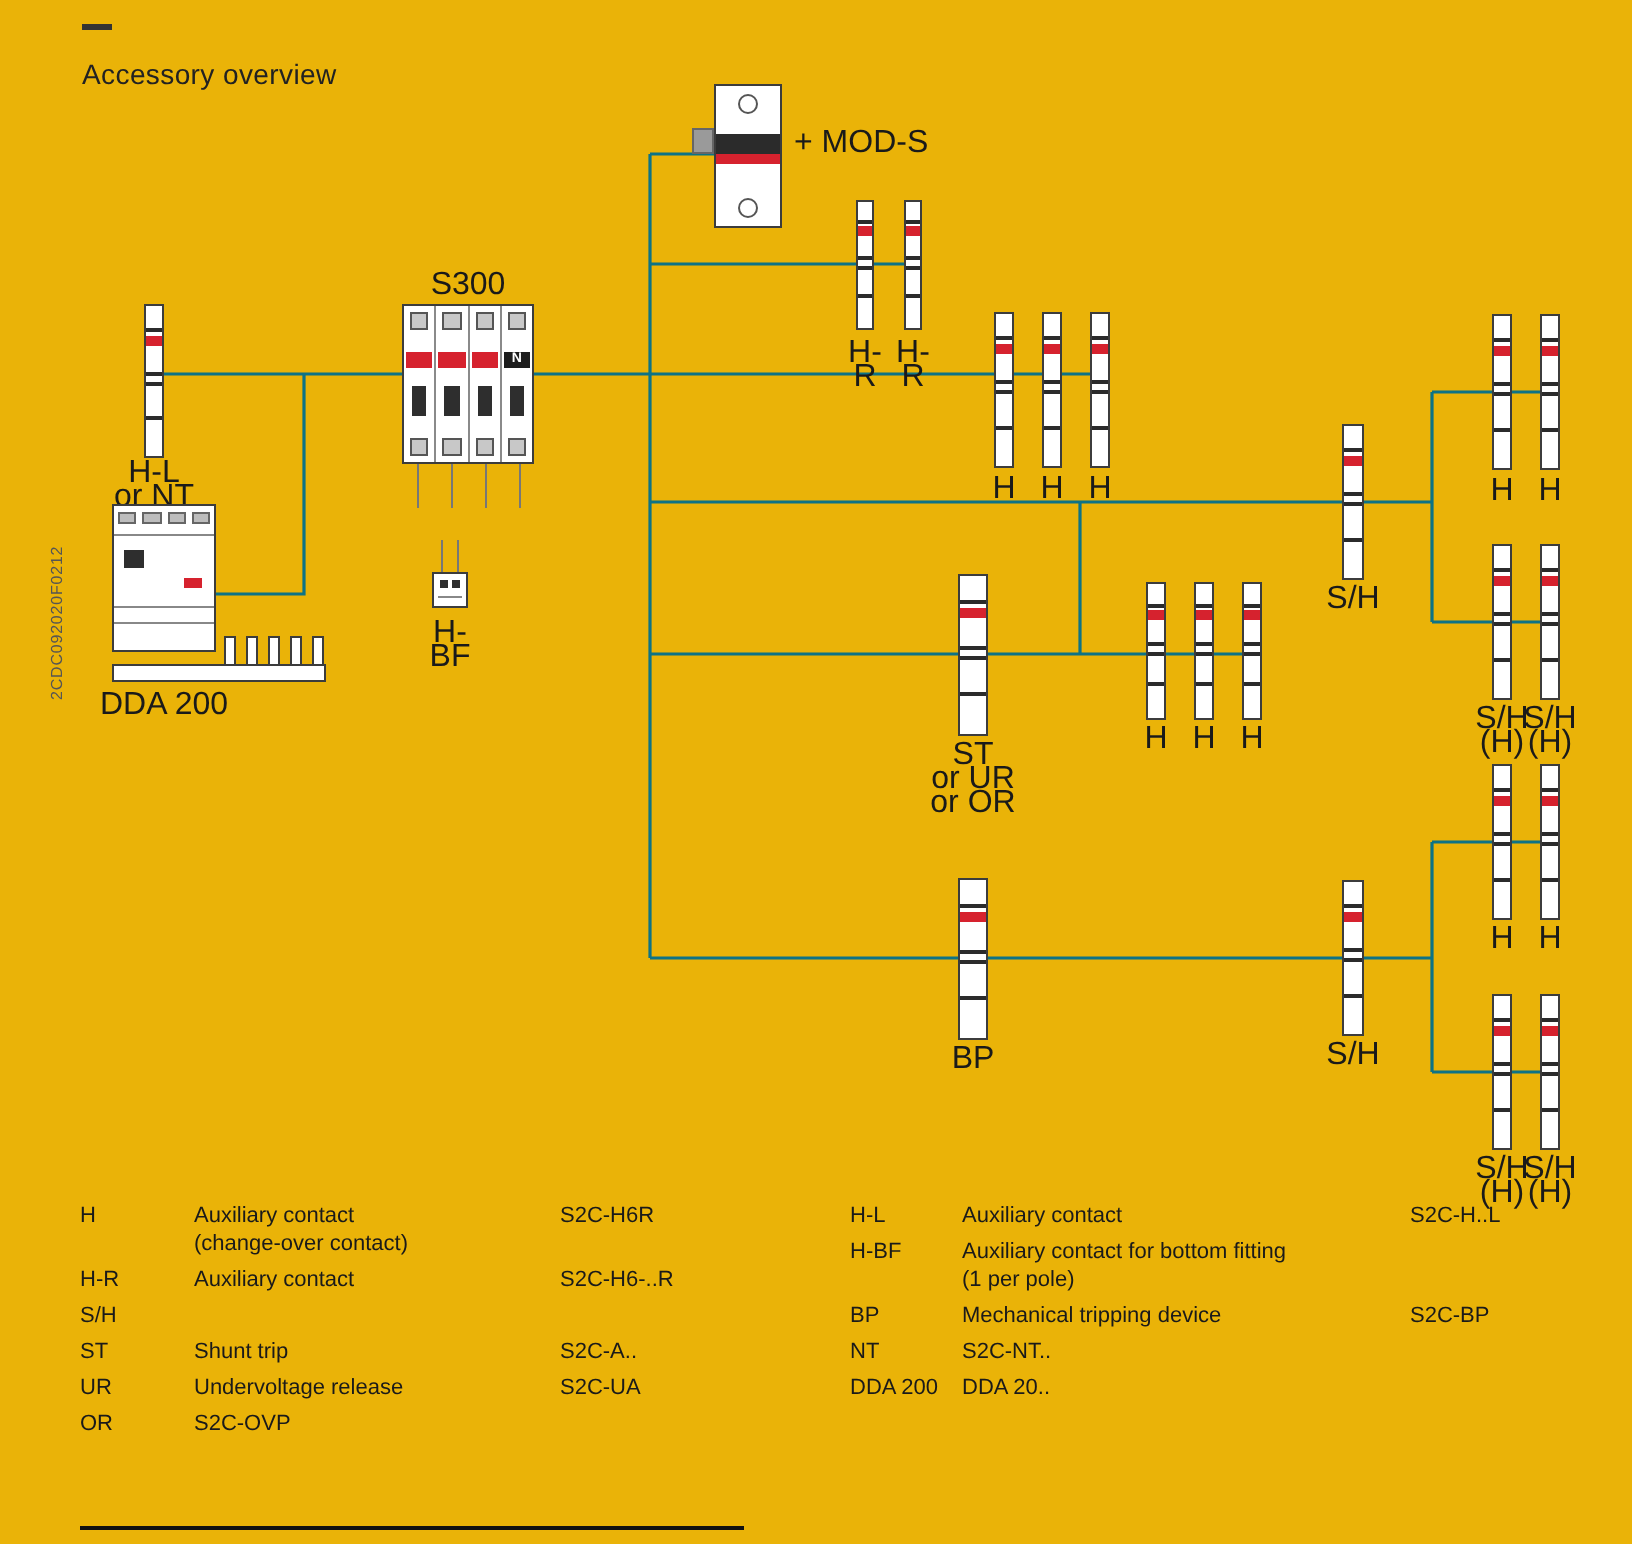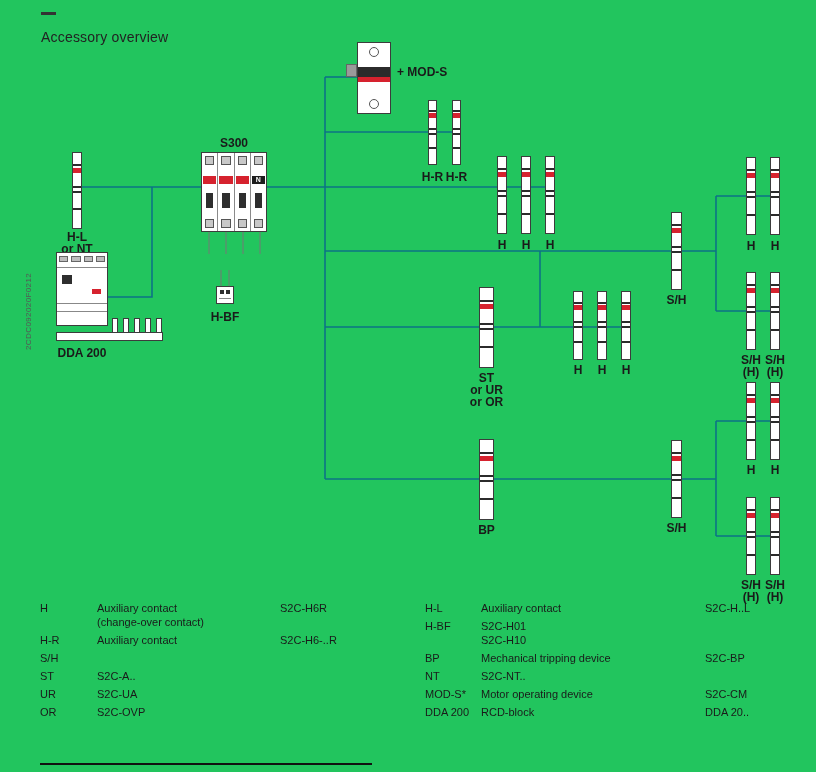"Accessory overview" #page { background: #22c55e -> #eab308 }
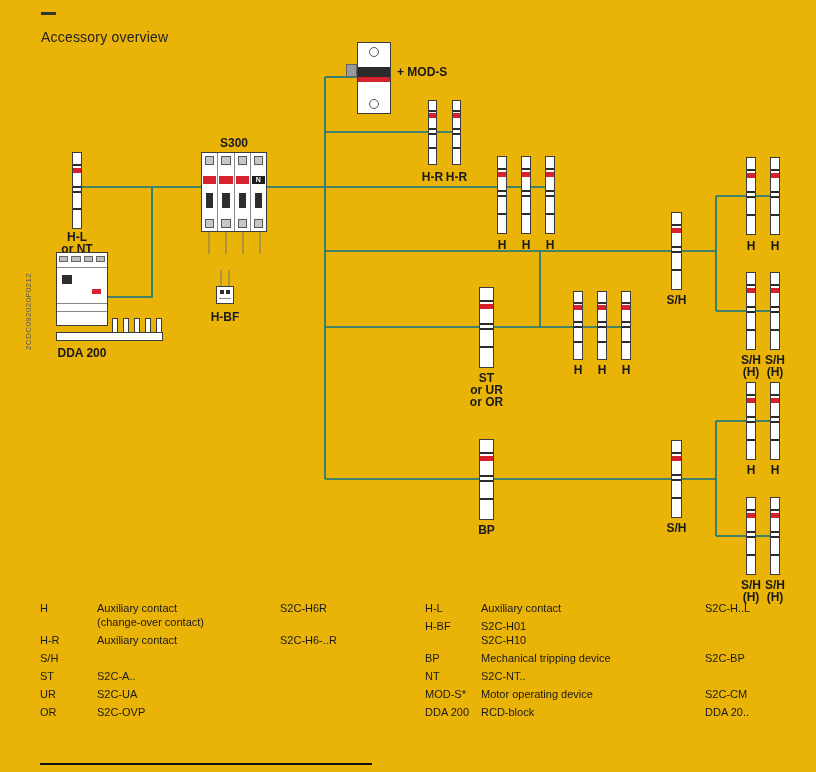"+ MOD-S" .dlabel { font-size: 12px -> 16px; font-weight: bold -> normal }
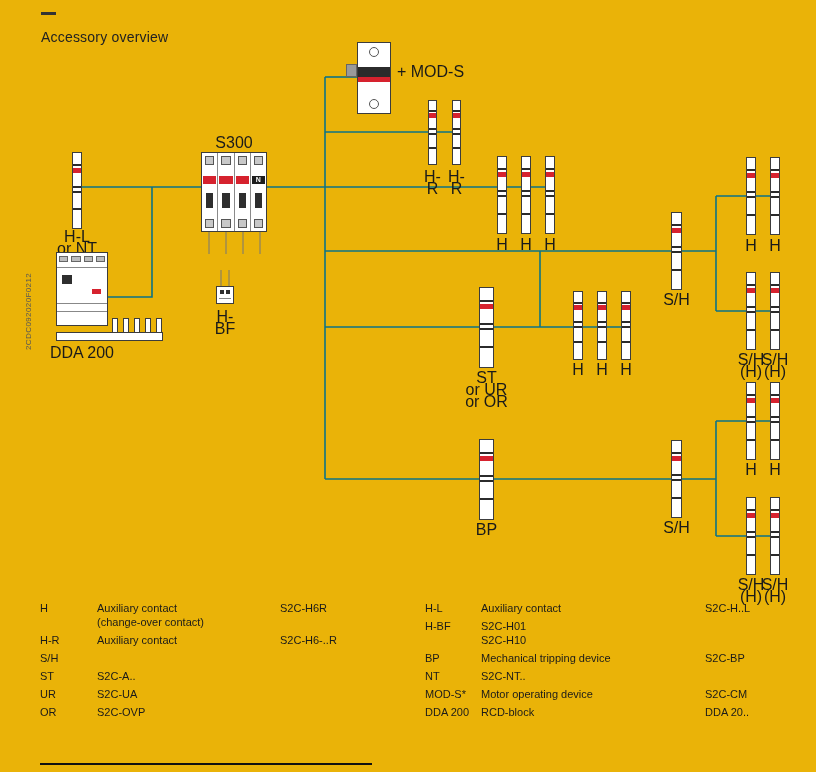"Auxiliary contact for bottom fitting" div { html: none -> <div>Auxiliary contact for bottom fitting (1 per pole)</div> }
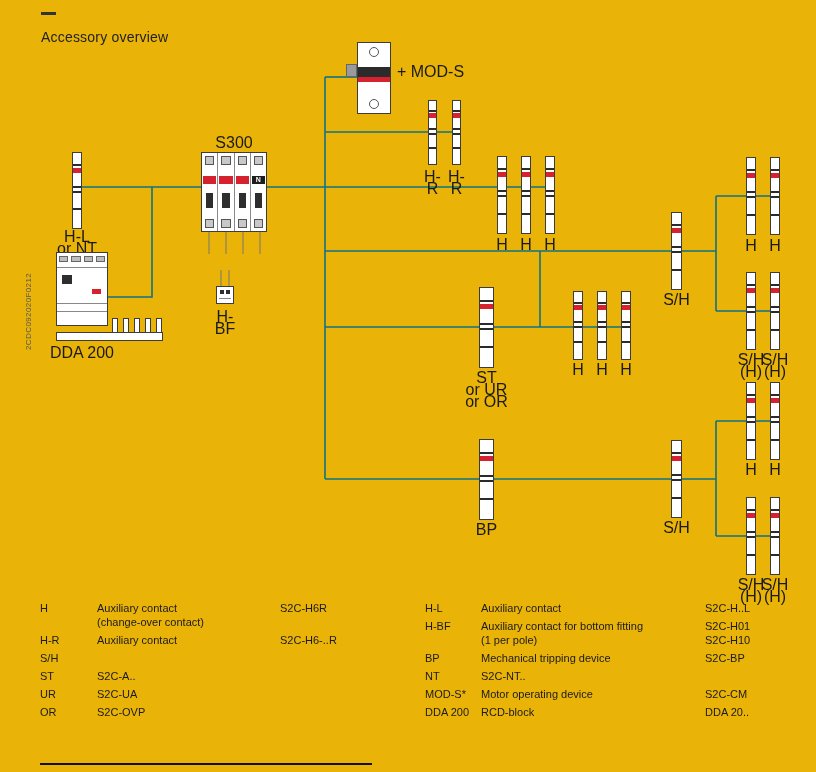"S2C-H01" div { html: <div>S2C-H01 S2C-H10</div> -> none }
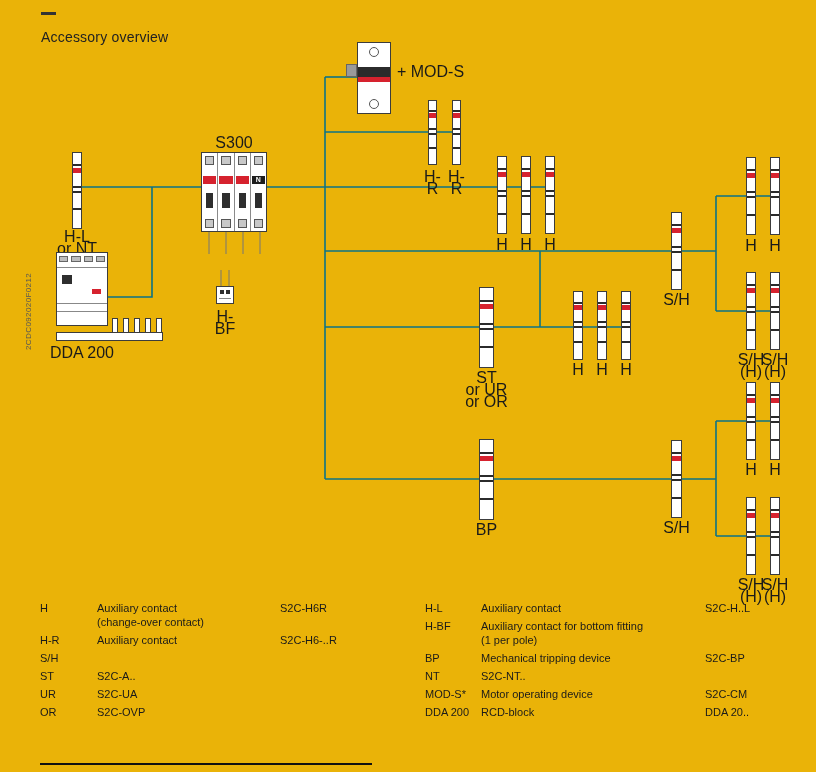"Shunt trip" div { html: none -> <div>Shunt trip</div> }
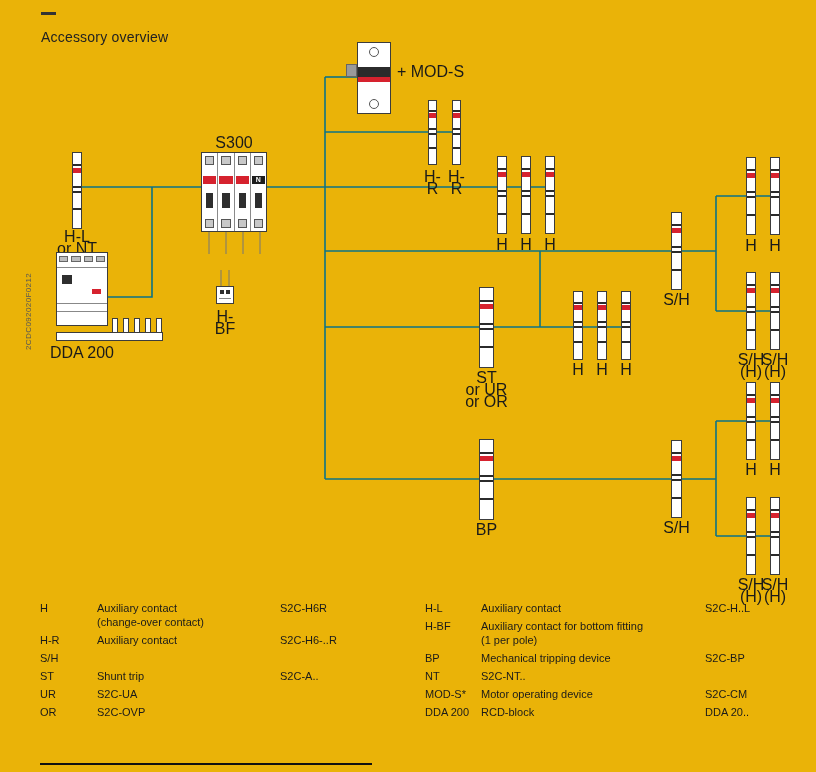"Undervoltage release" div { html: none -> <div>Undervoltage release</div> }
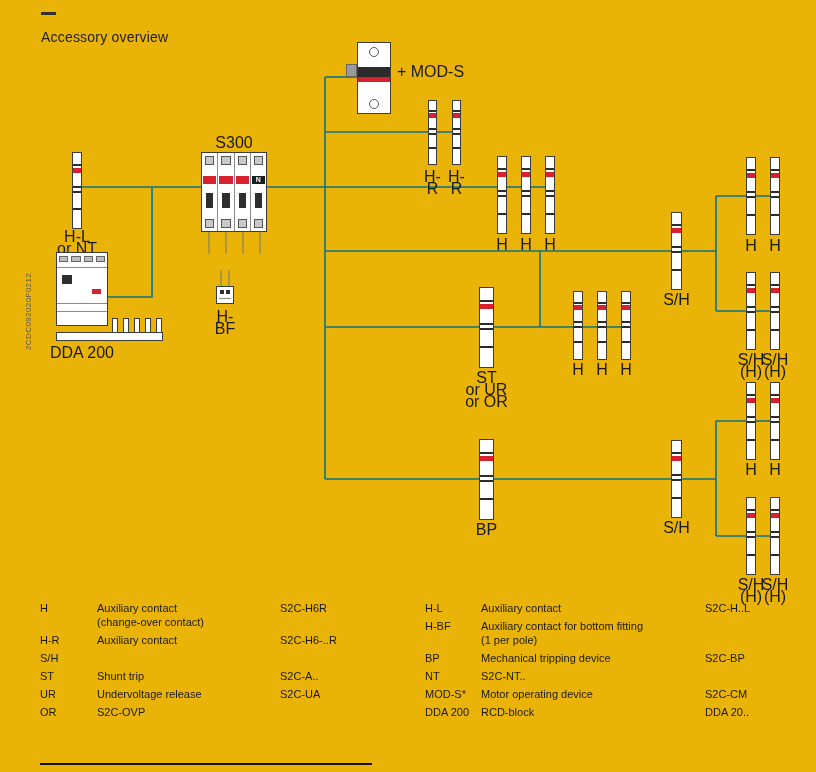"MOD-S*" div.lrow { html: <div> <div>MOD-S*</div> <div>Motor operating device</div> <div>S2C-CM</div> </div> -> none }
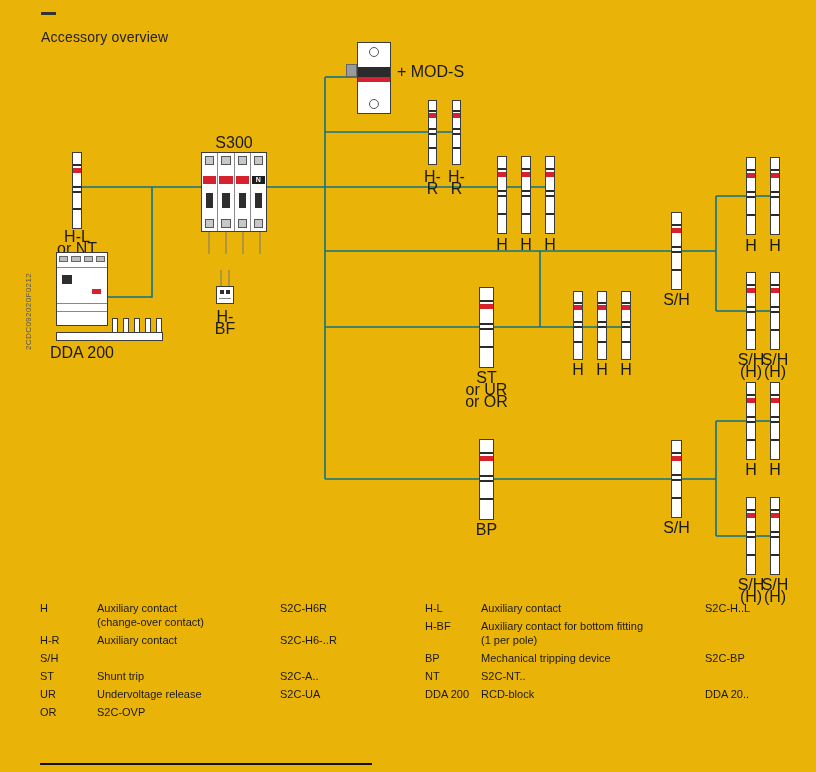"RCD-block" div { html: <div>RCD-block</div> -> none }
